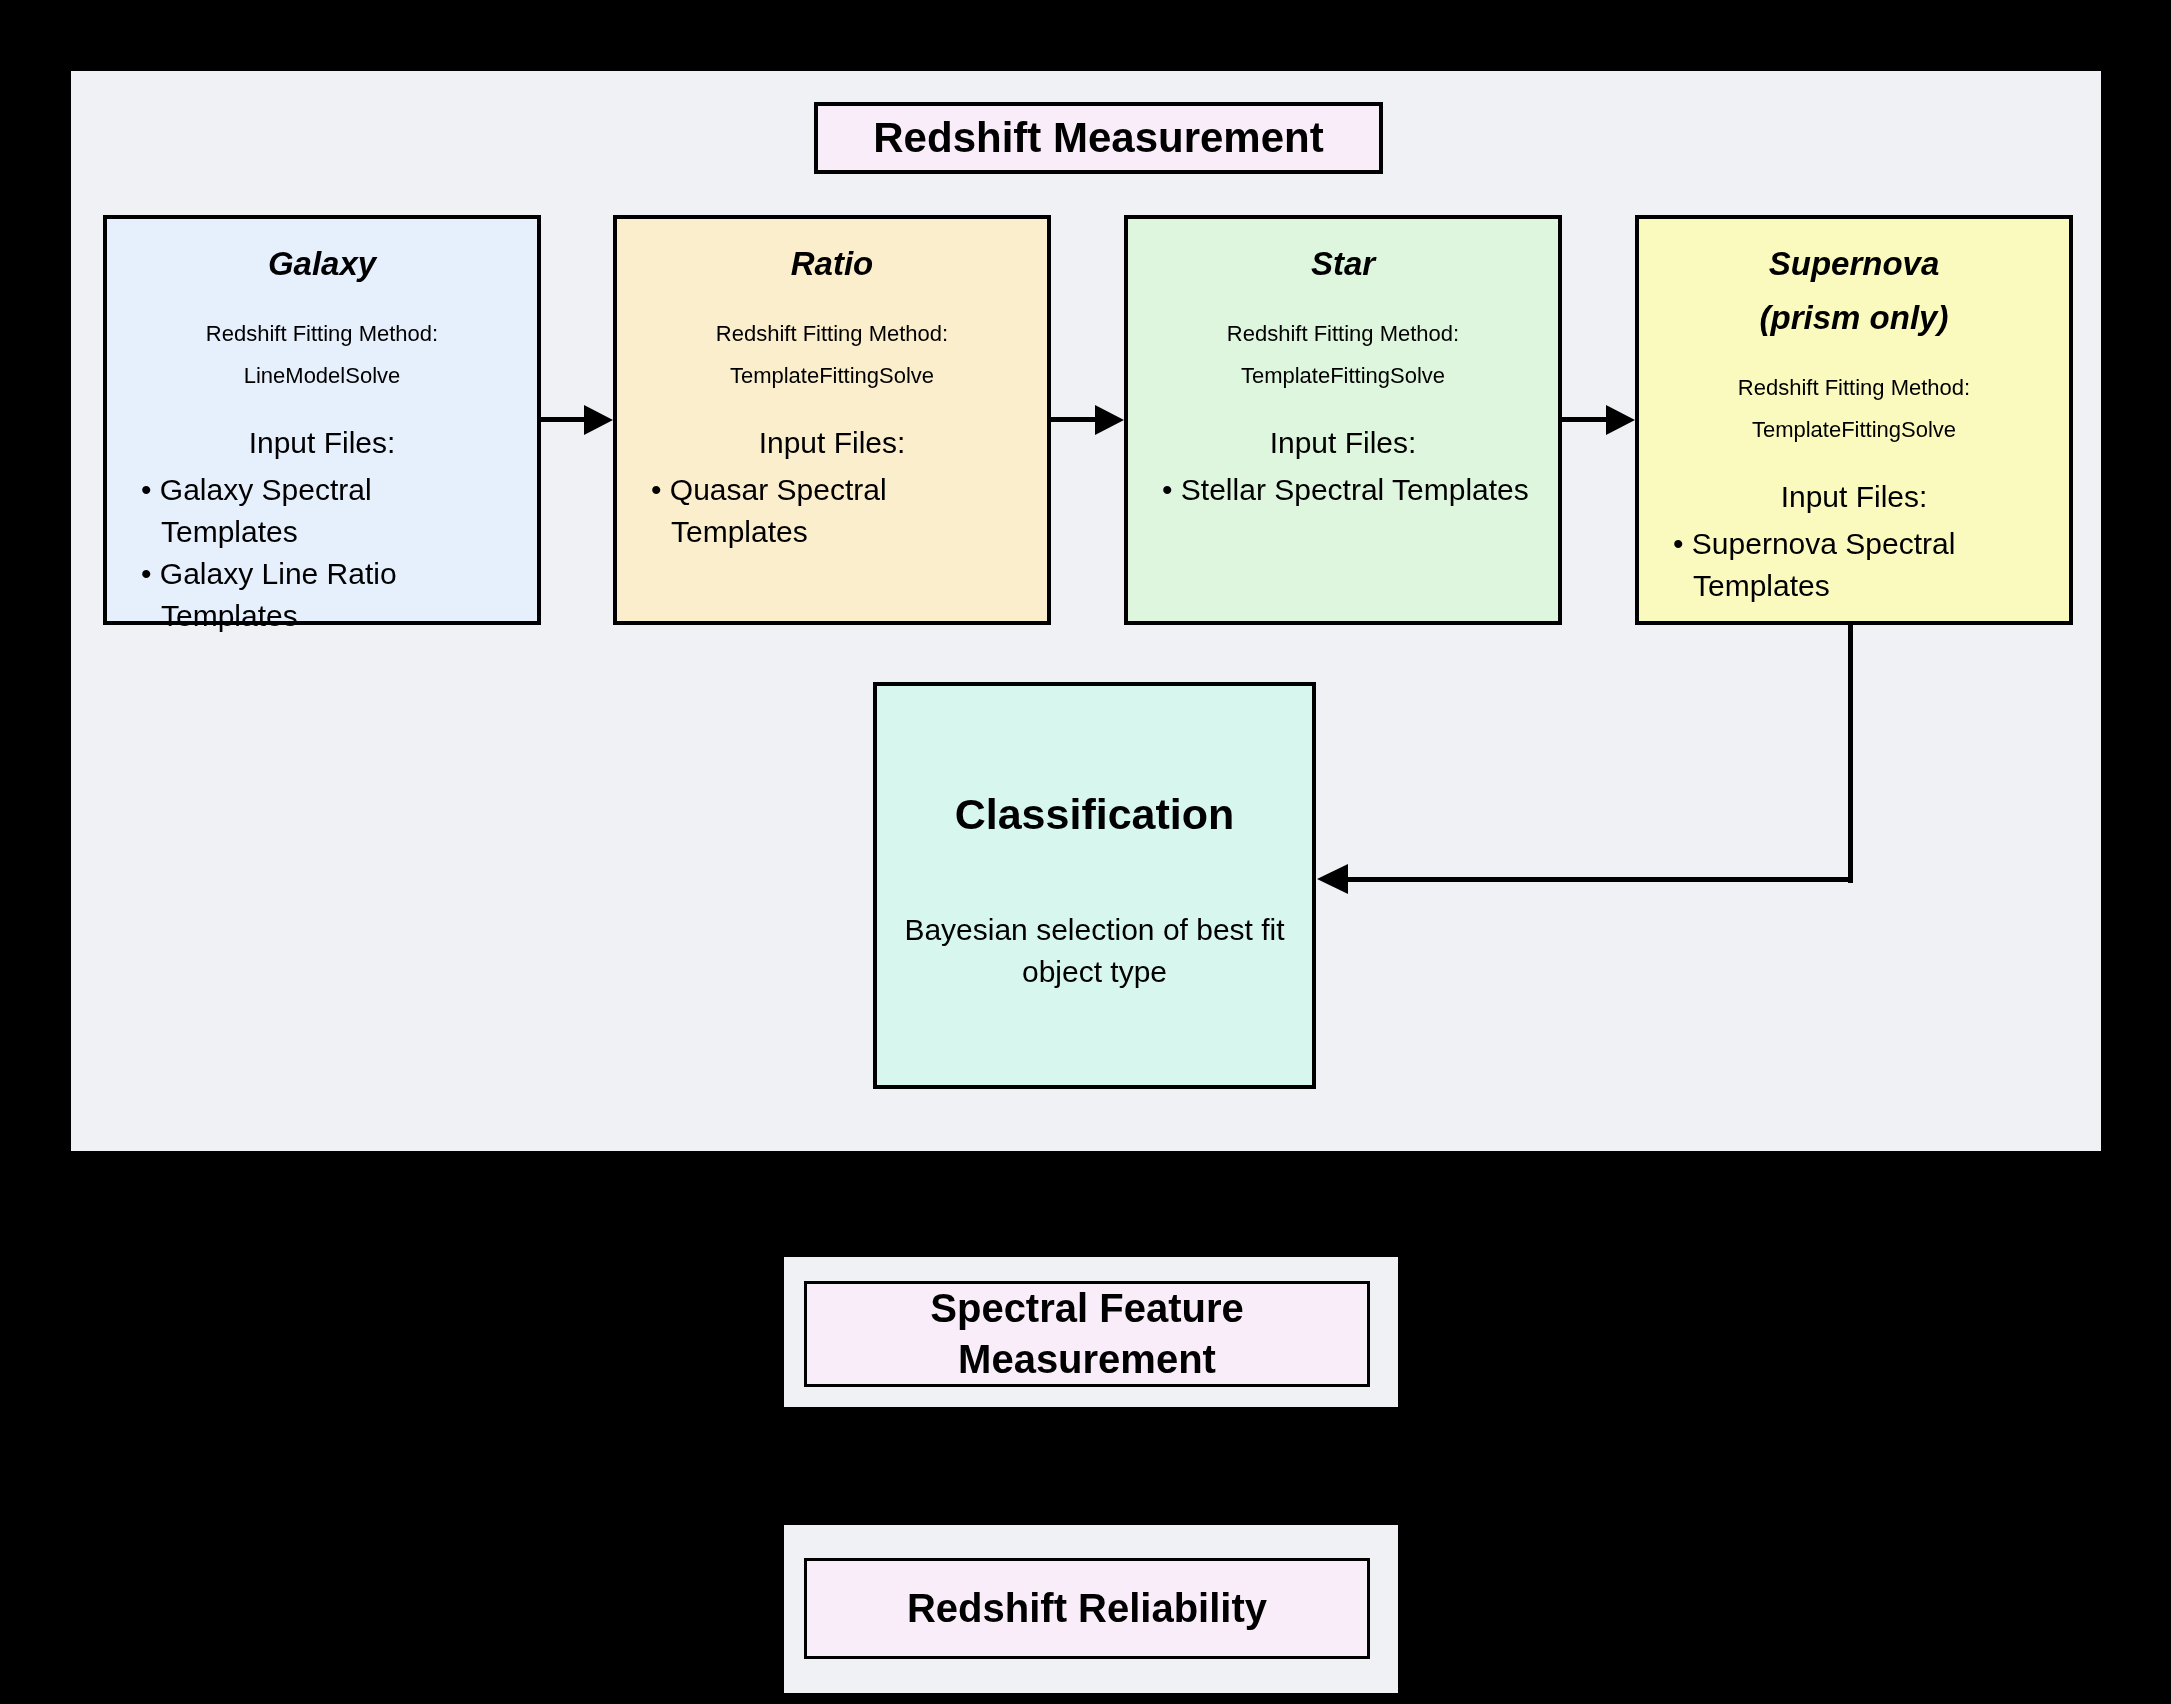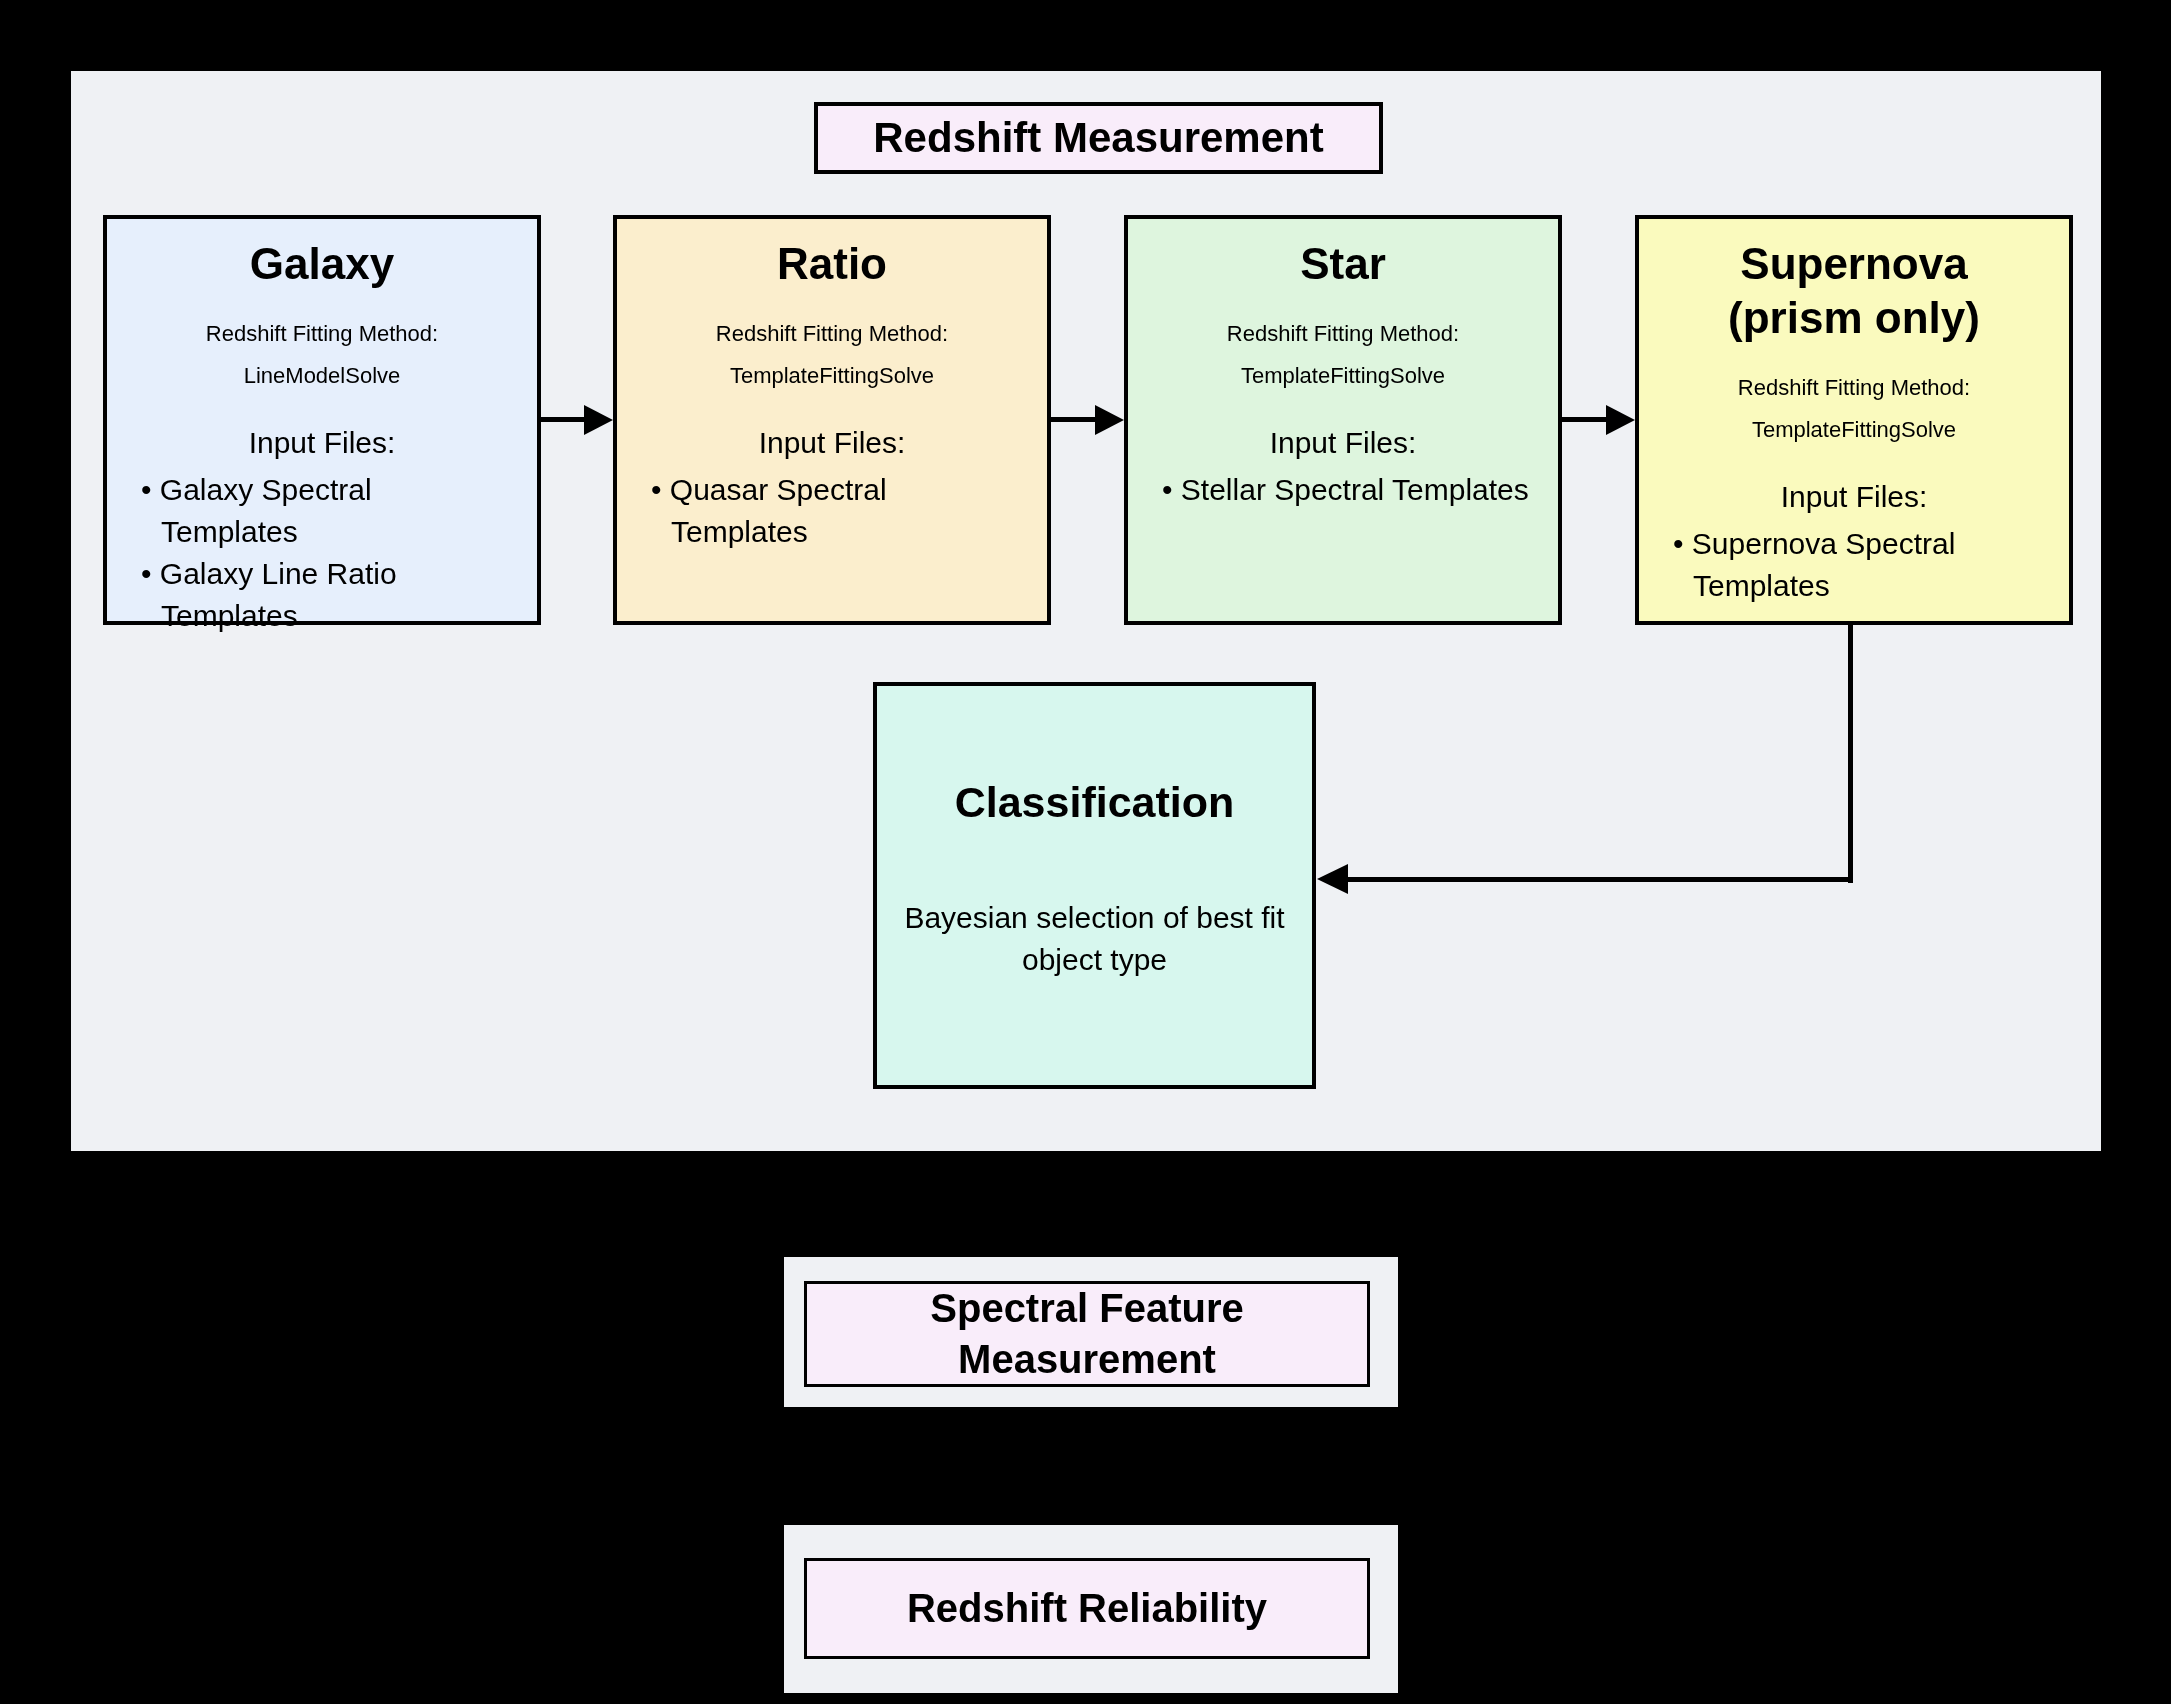"Galaxy" .pbox h2 { font-size: 44px -> 33px; font-style: none -> italic }
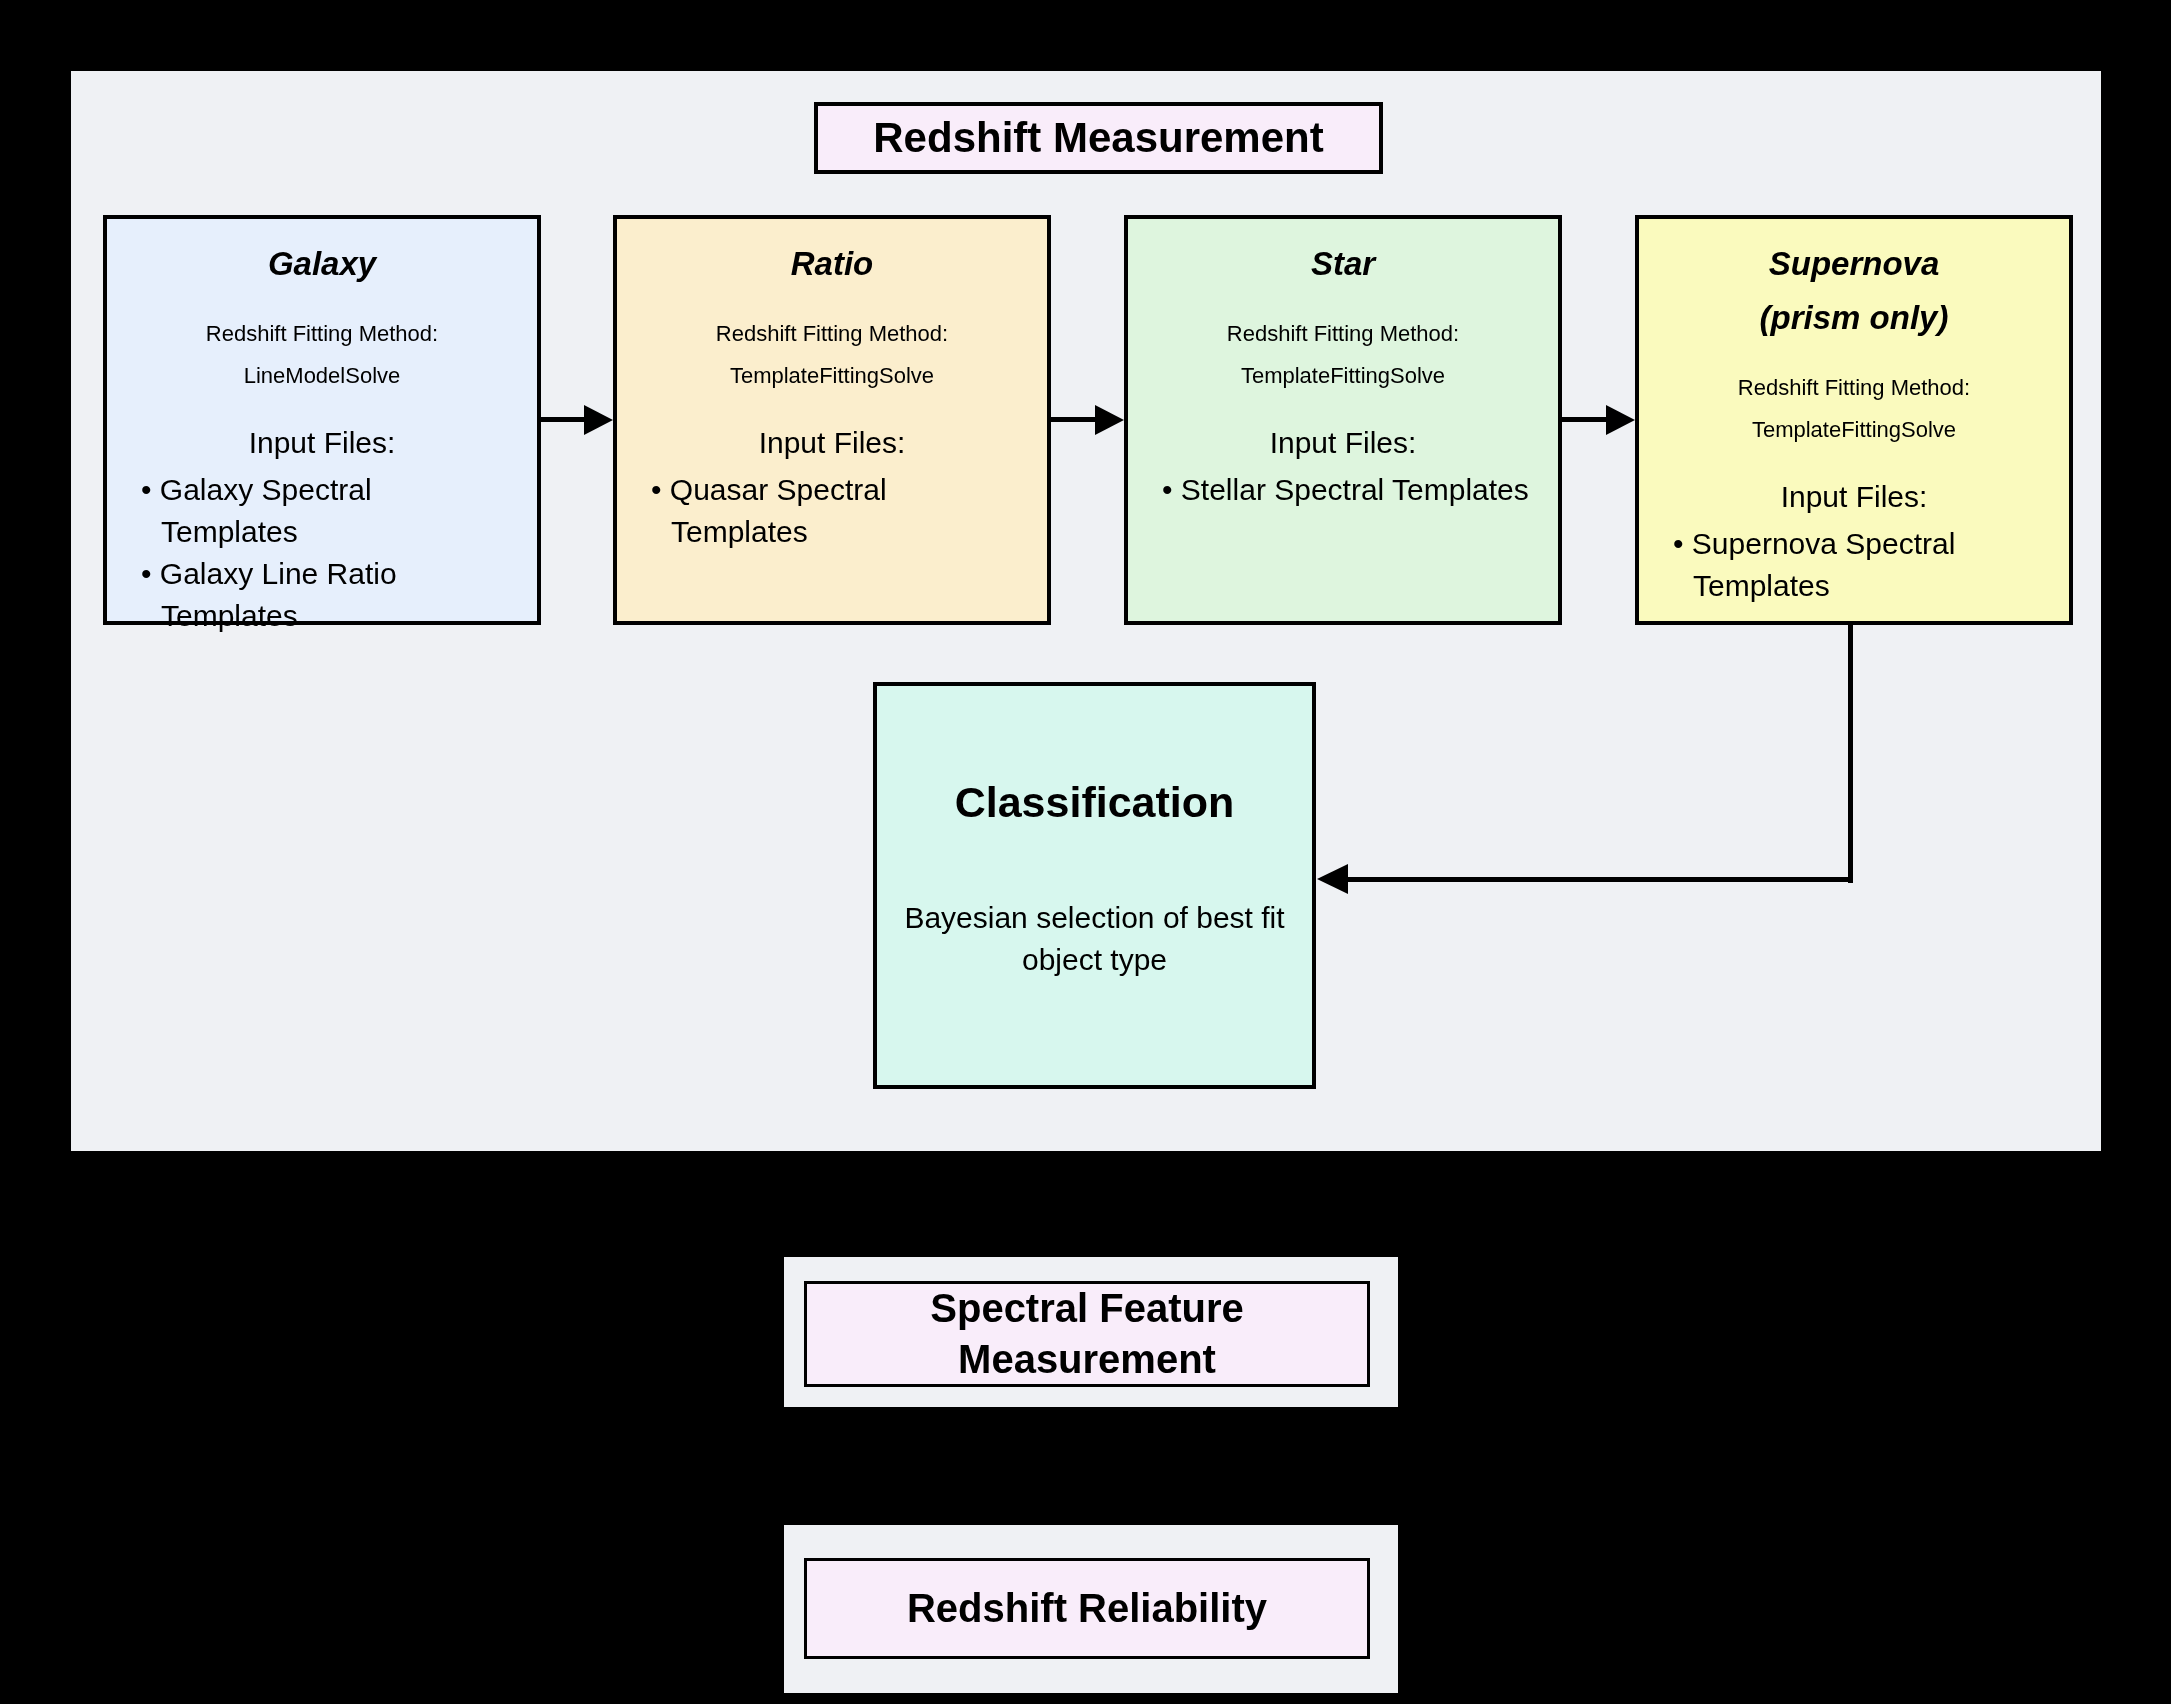"Classification" .class-box h2 { margin: 0 -> 12px }
